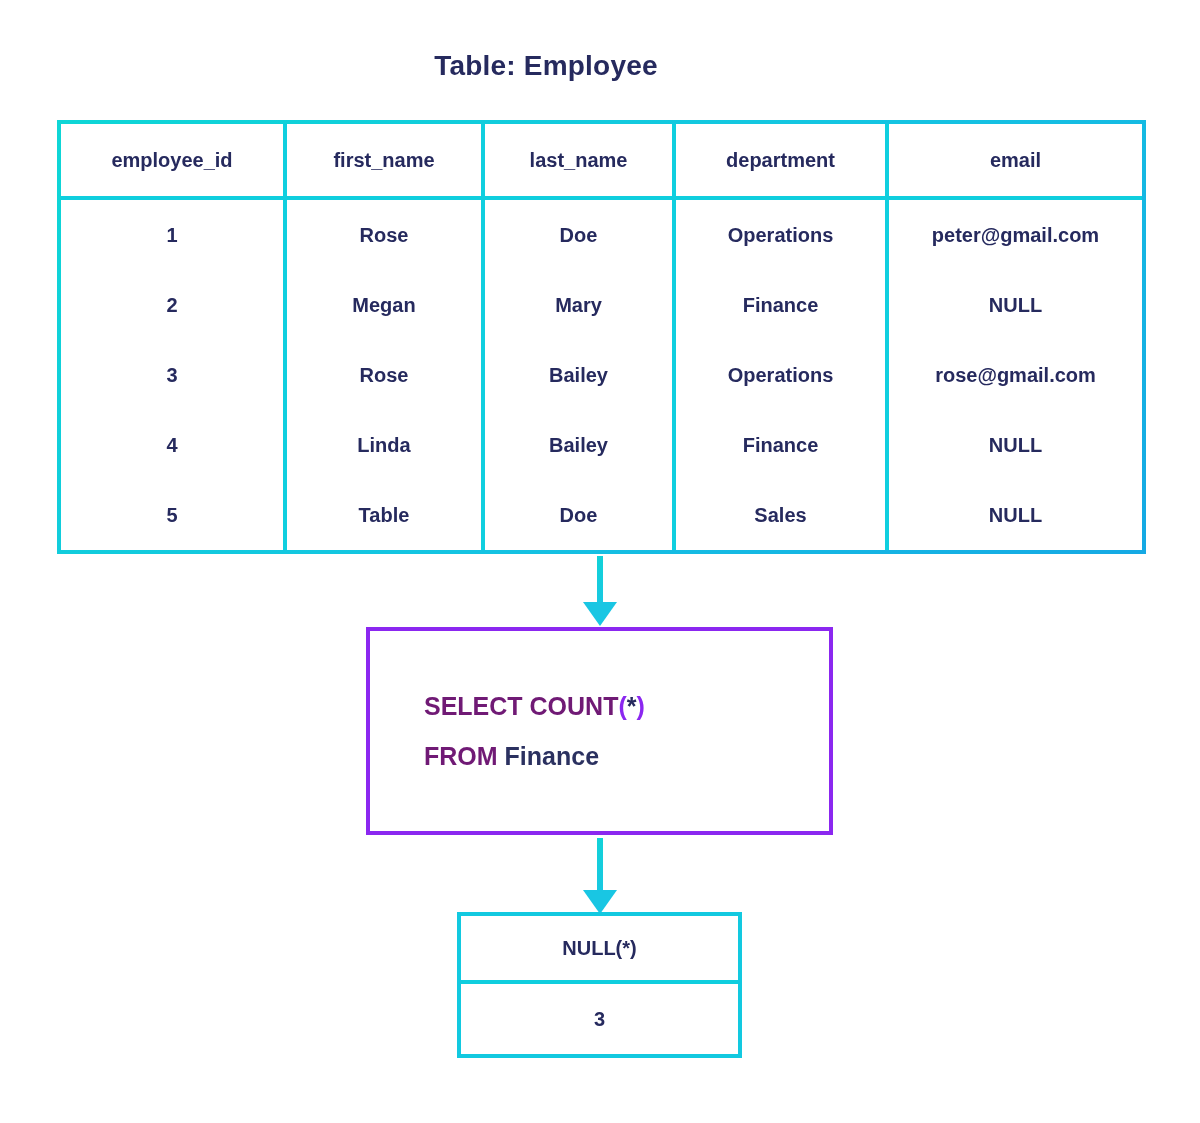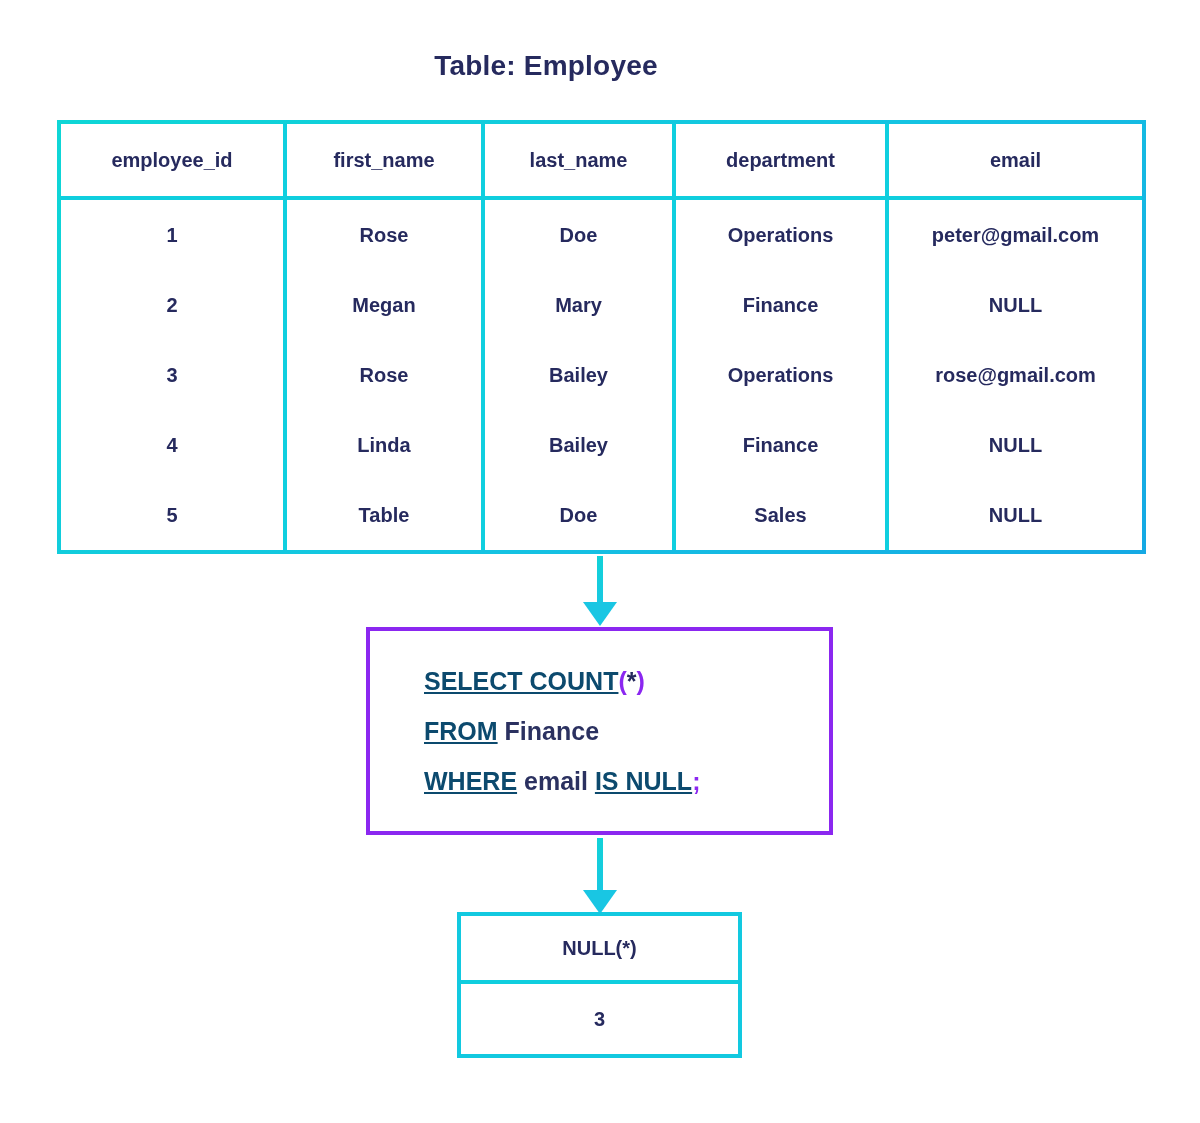"SELECT COUNT" .kw { color: #0c4a6e -> #701a75; text-decoration: underline -> none }
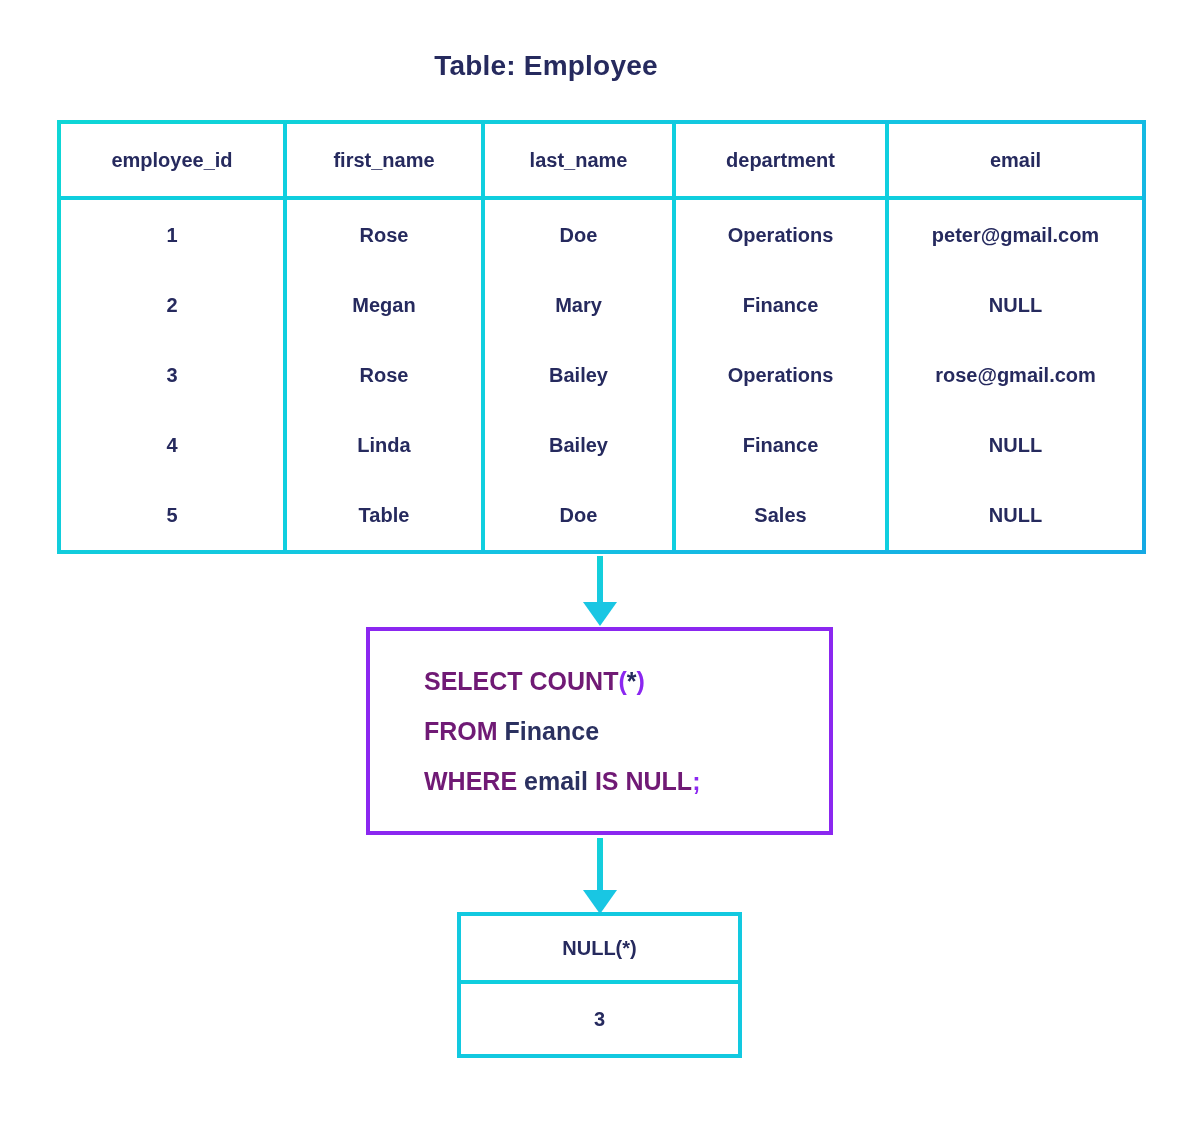"WHERE email IS NULL;" div.query-line { html: <div> <span>WHERE</span>&nbsp;<span>email</span>&nbsp;<span>IS NULL</span><span>;</span> </div> -> none }
